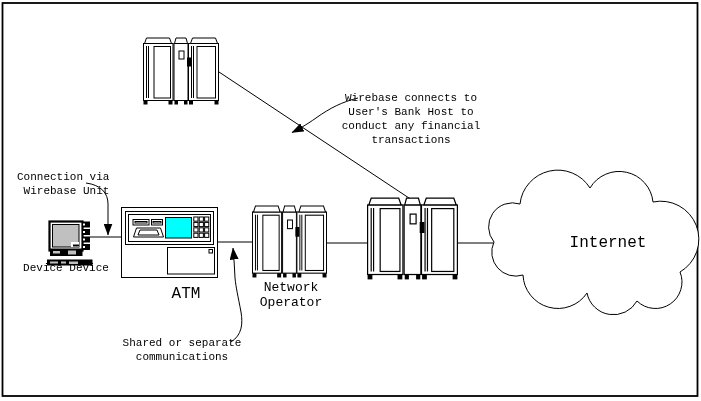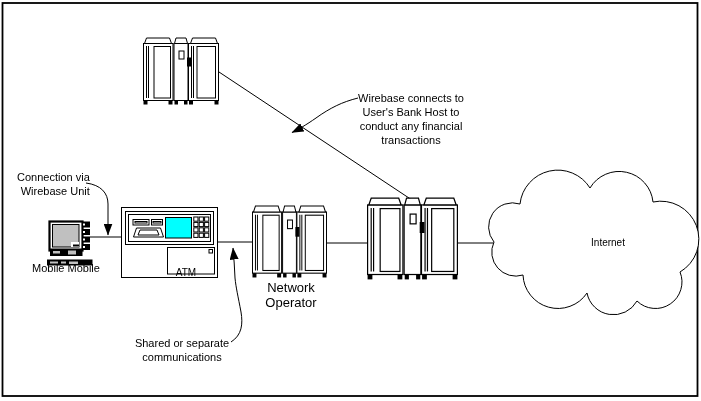"Wirebase connects to" .label { font-family: none -> Liberation Mono, monospace }
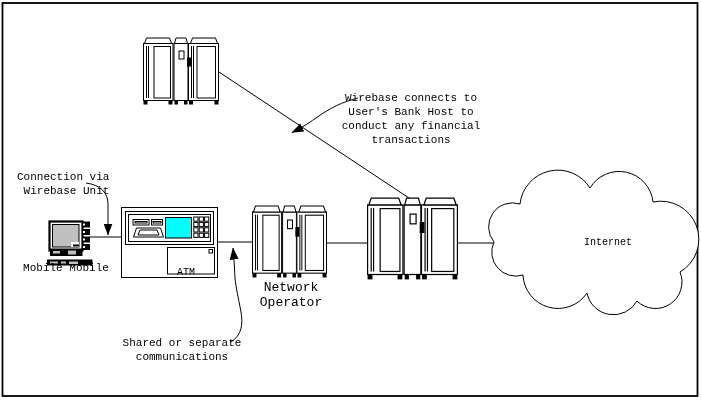"Internet" .label.md { font-size: 10px -> 16px }
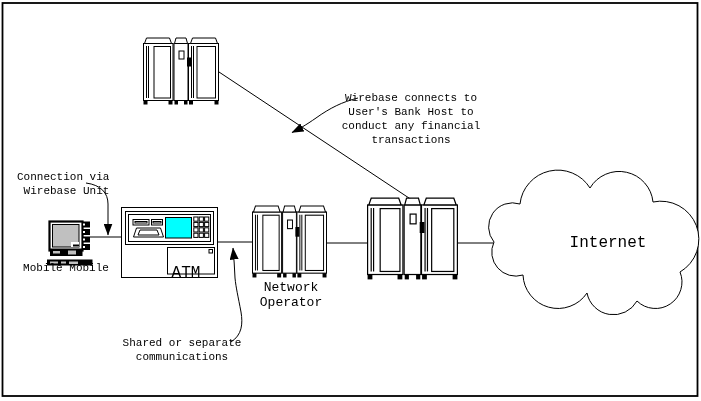"Mobile Mobile" div.label { text: Mobile Mobile -> Device Device }
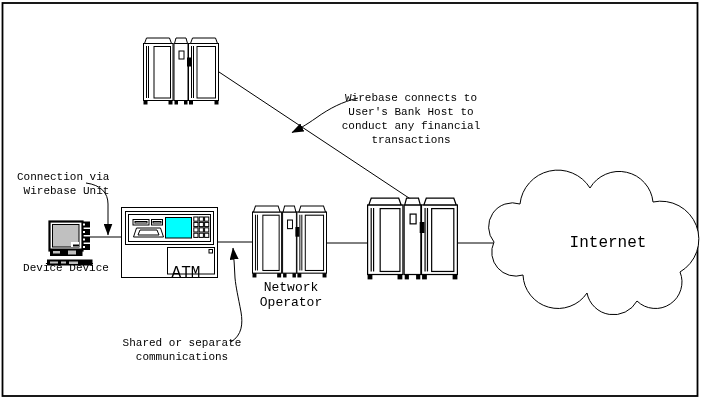"ATM" div.label { top: 266px -> 287px }
